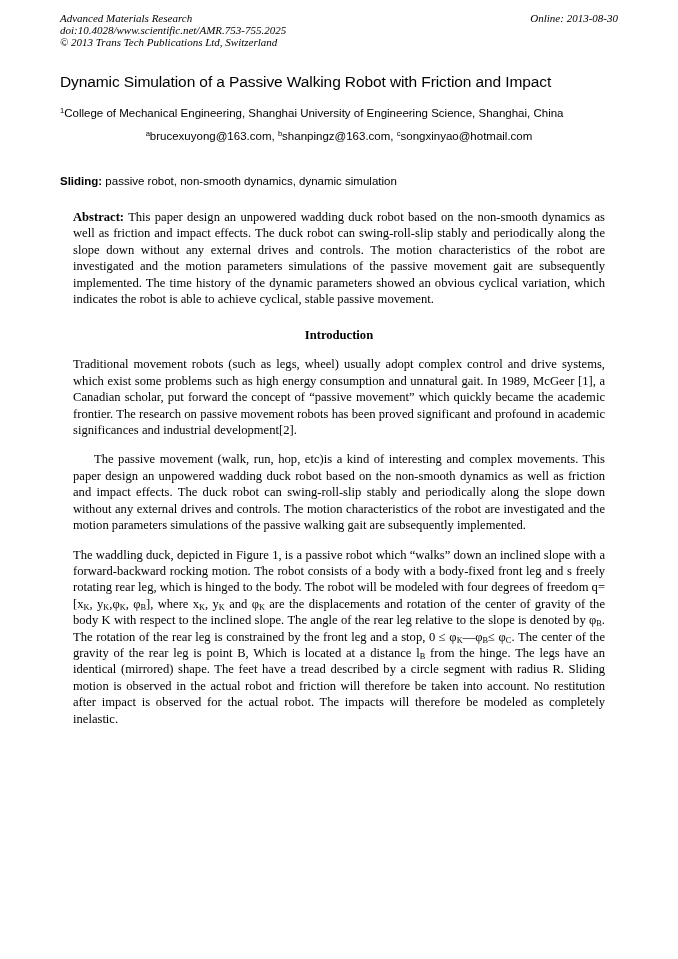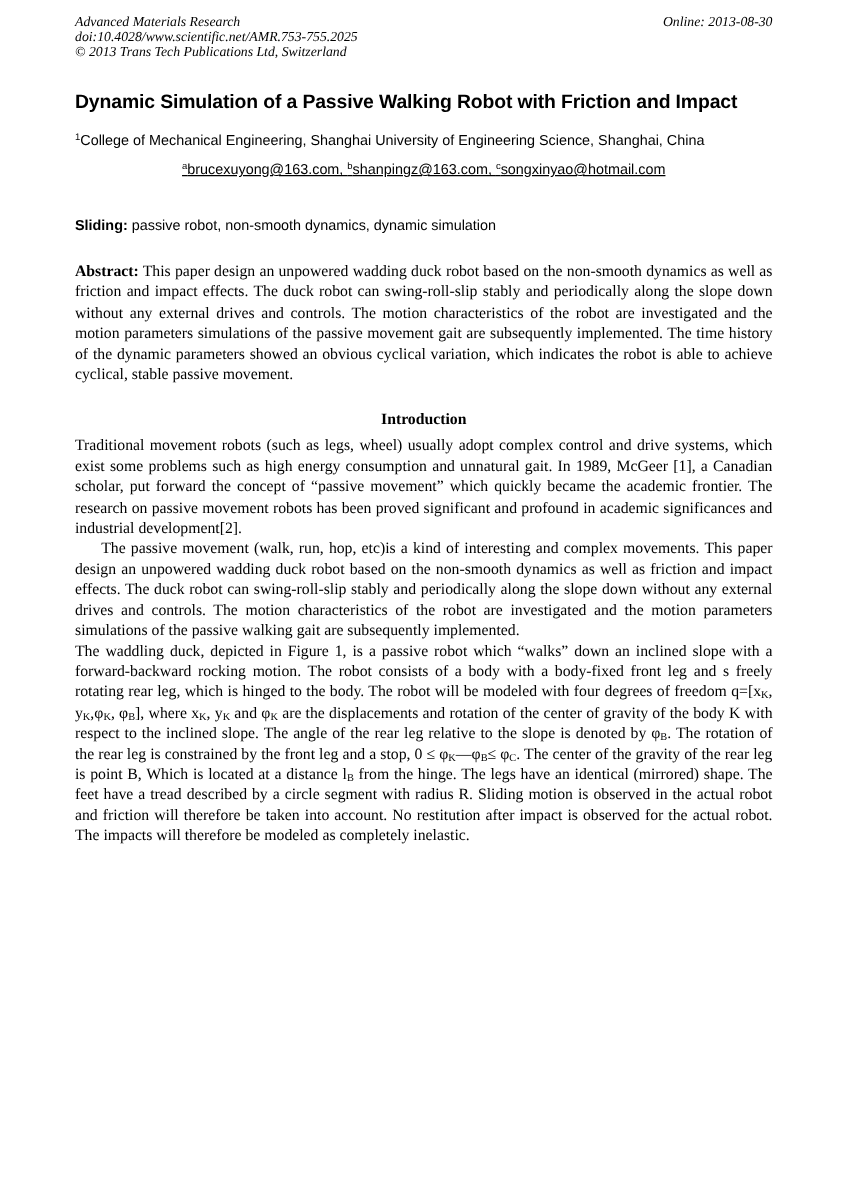"Dynamic Simulation of a Passive" .title { font-weight: bold -> normal }
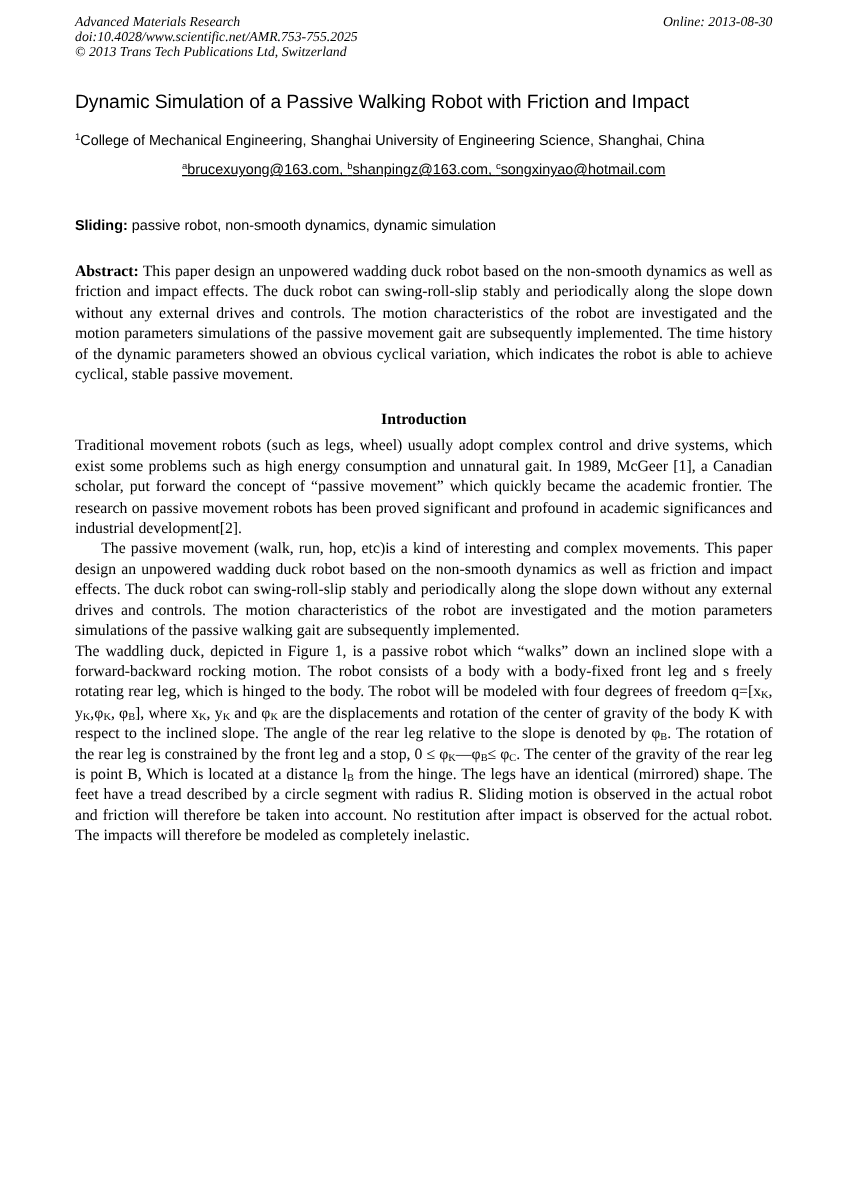"abrucexuyong@163.com," .emails { text-decoration: underline -> none }
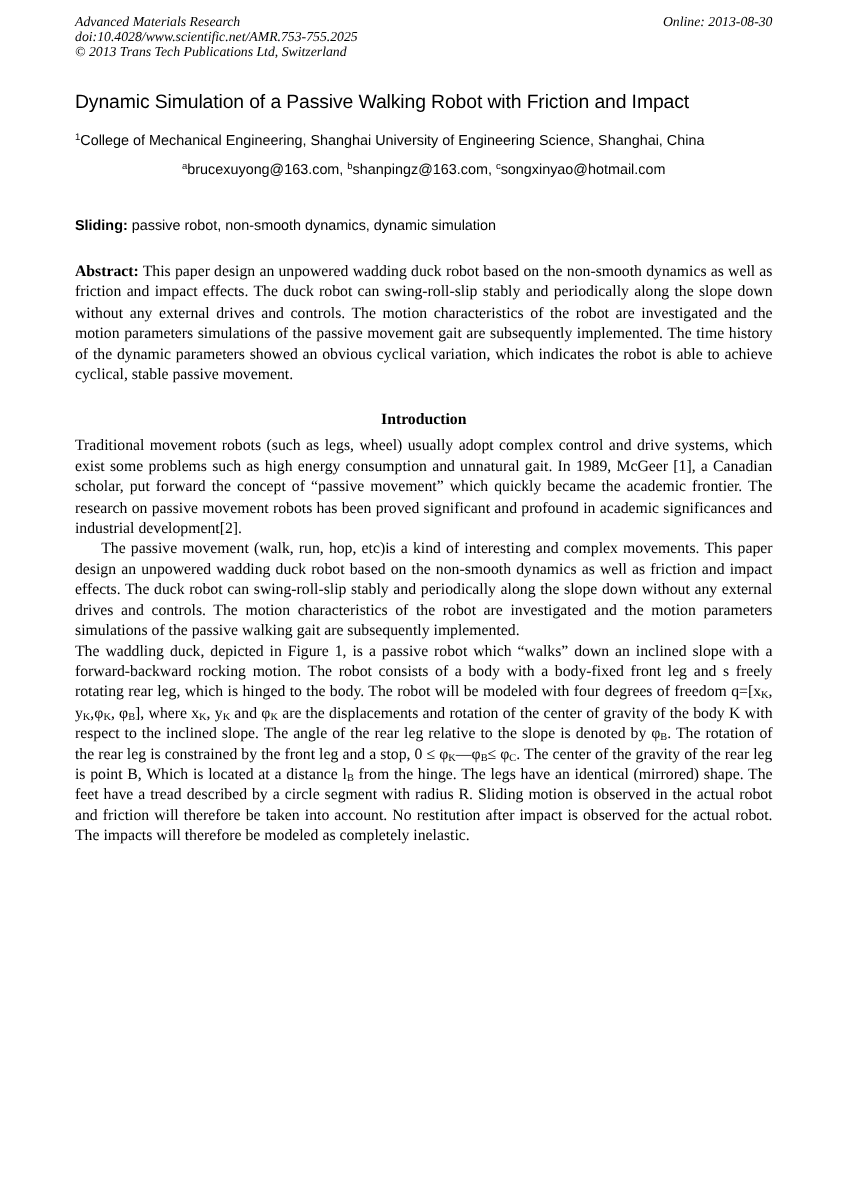"Abstract: This paper design an" .para { margin: 0 -> 13px }
